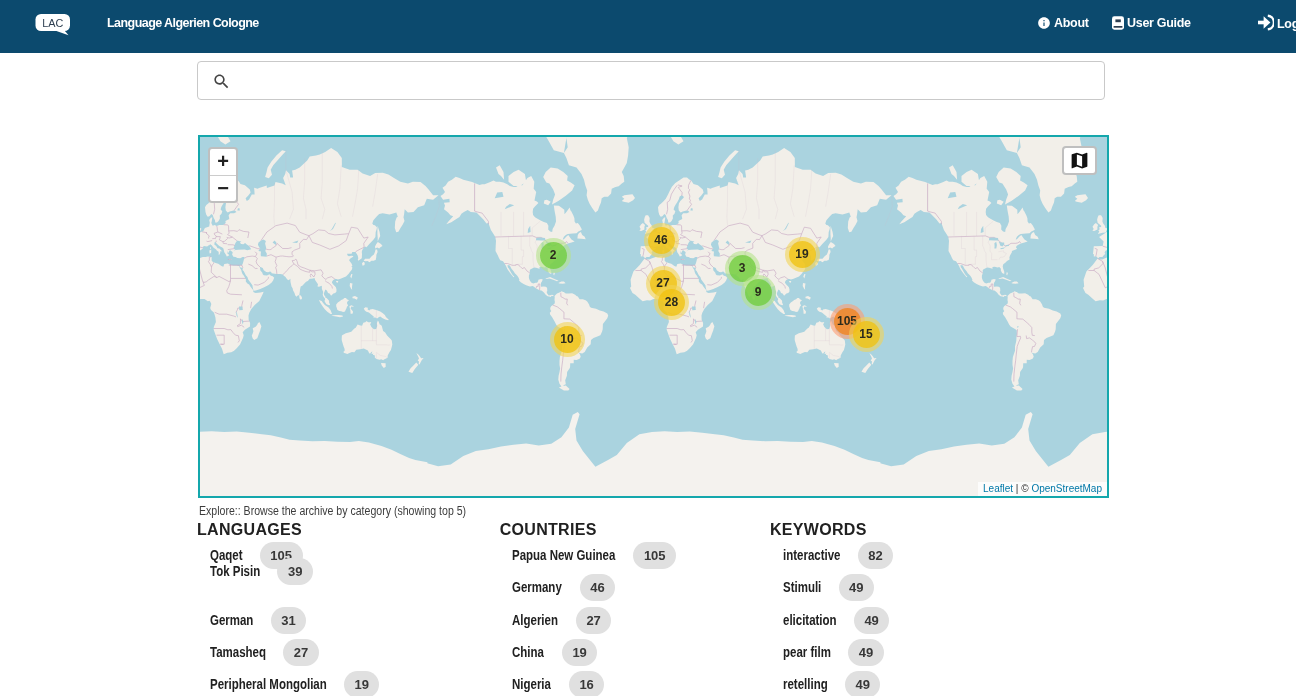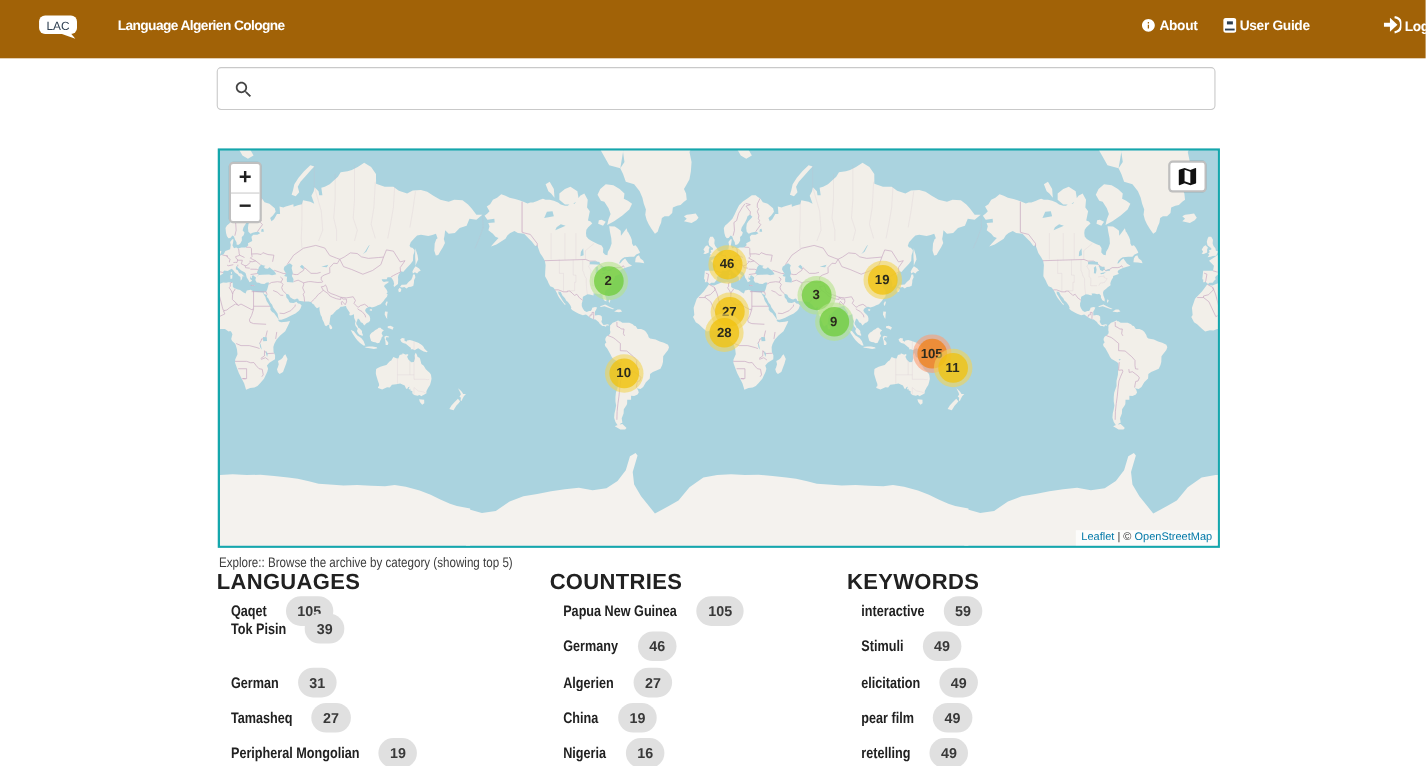"LAC" .nav { background: #a16207 -> #0c4a6e }
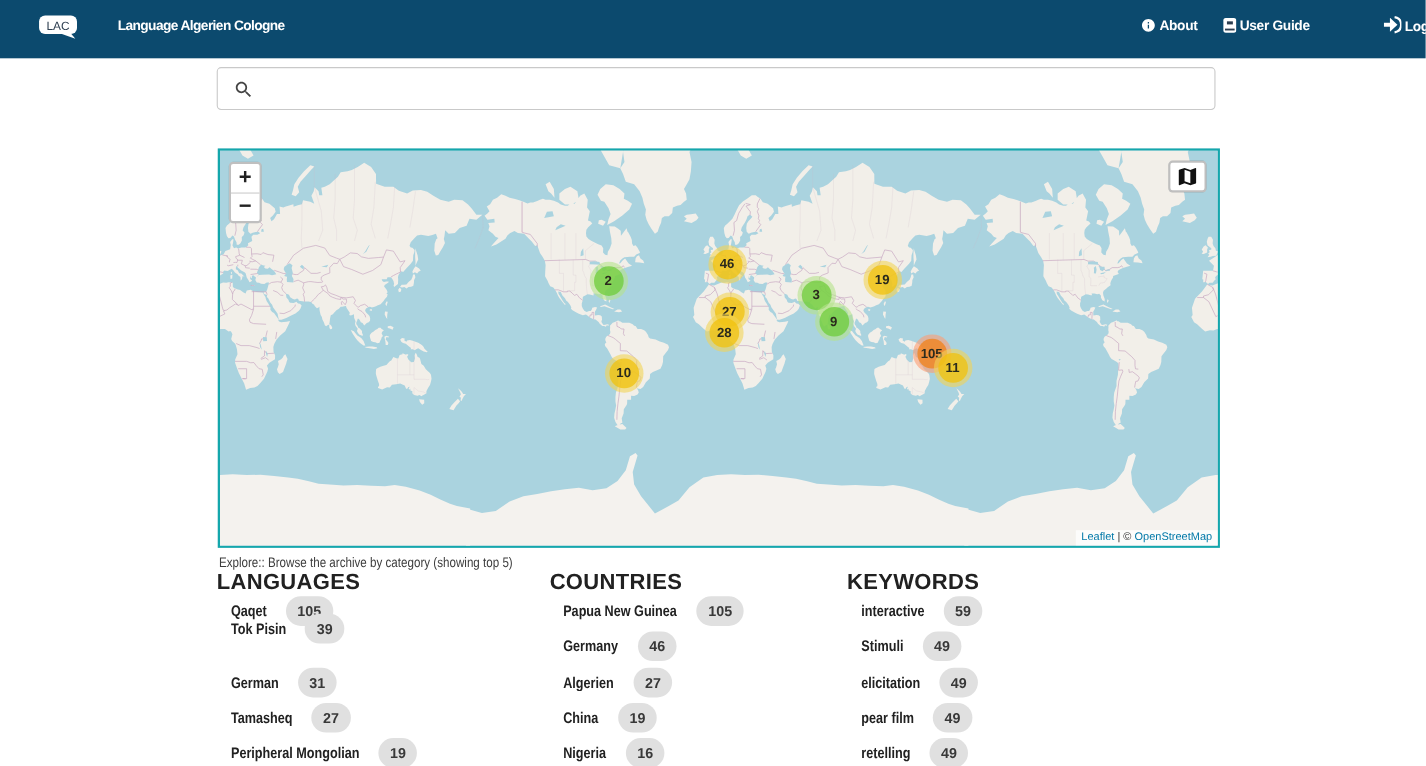"28" div.cl { left: 441px -> 454px }
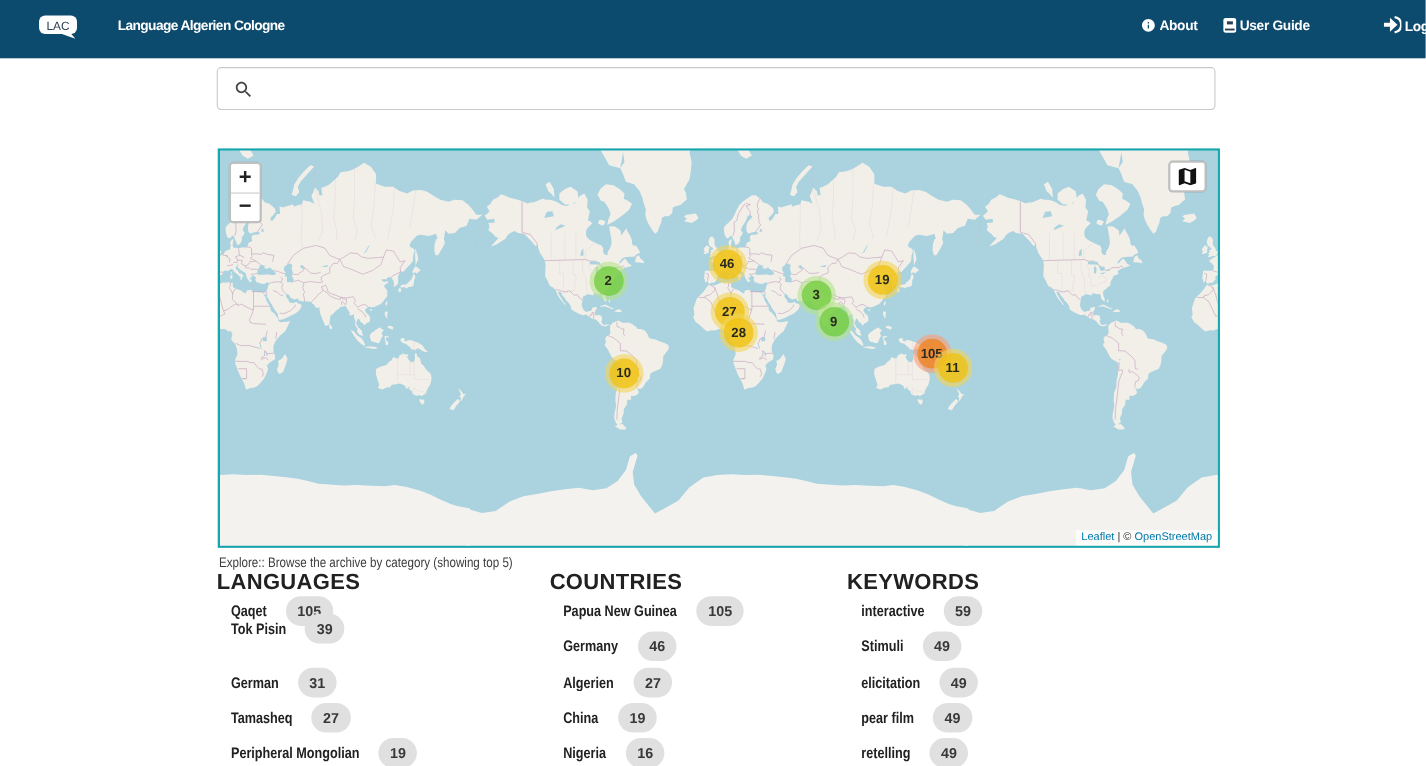"11" div.in { text: 11 -> 15 }
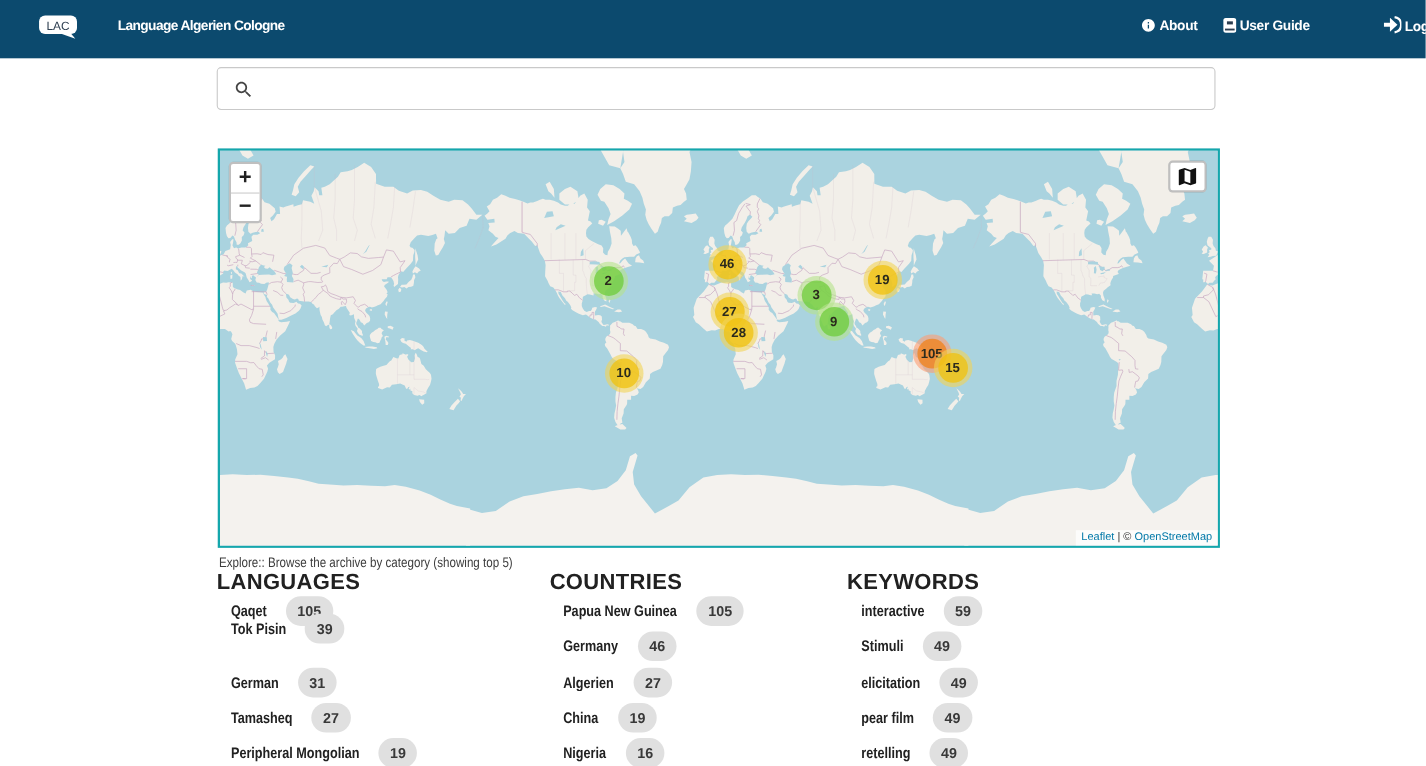"LANGUAGES" .col h2 { font-size: 20px -> 16px }
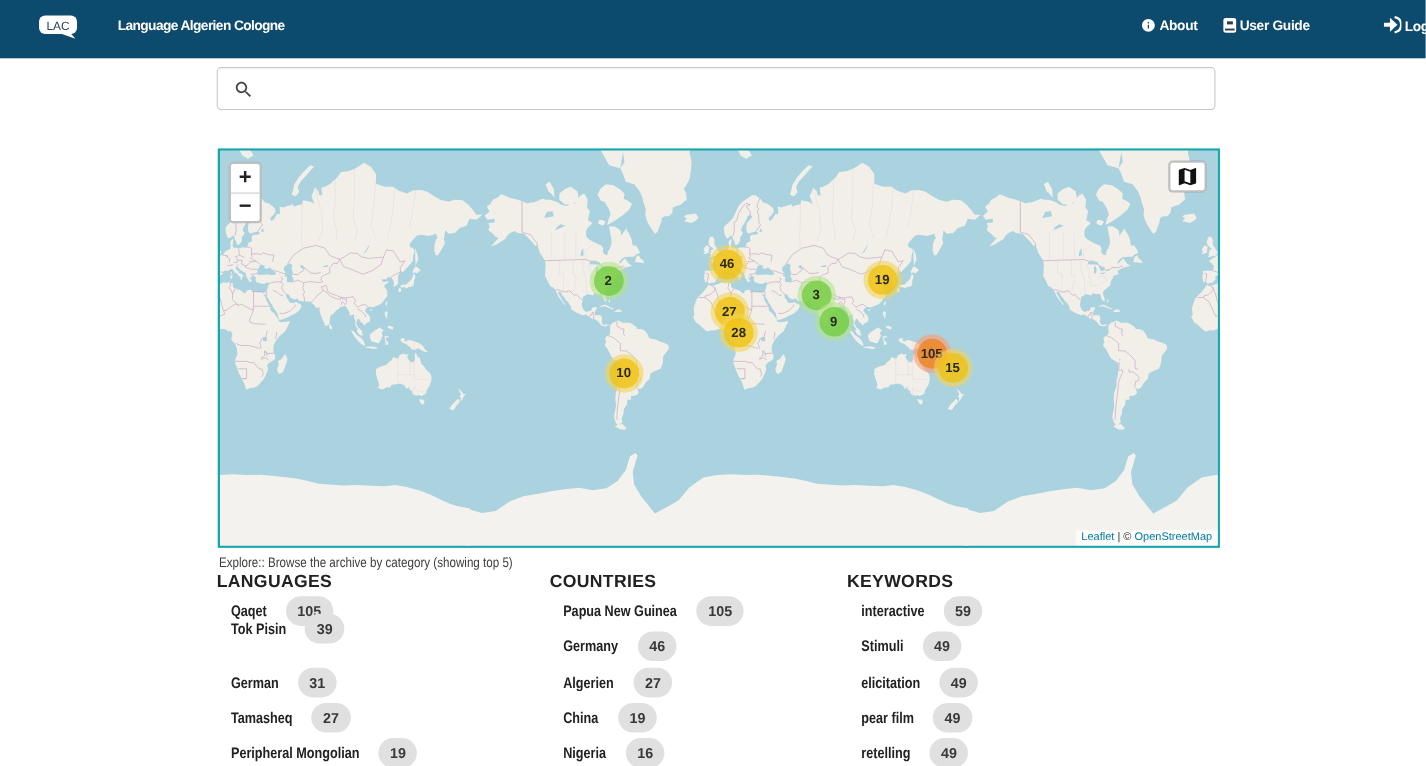"59" span.badge { text: 59 -> 82 }
